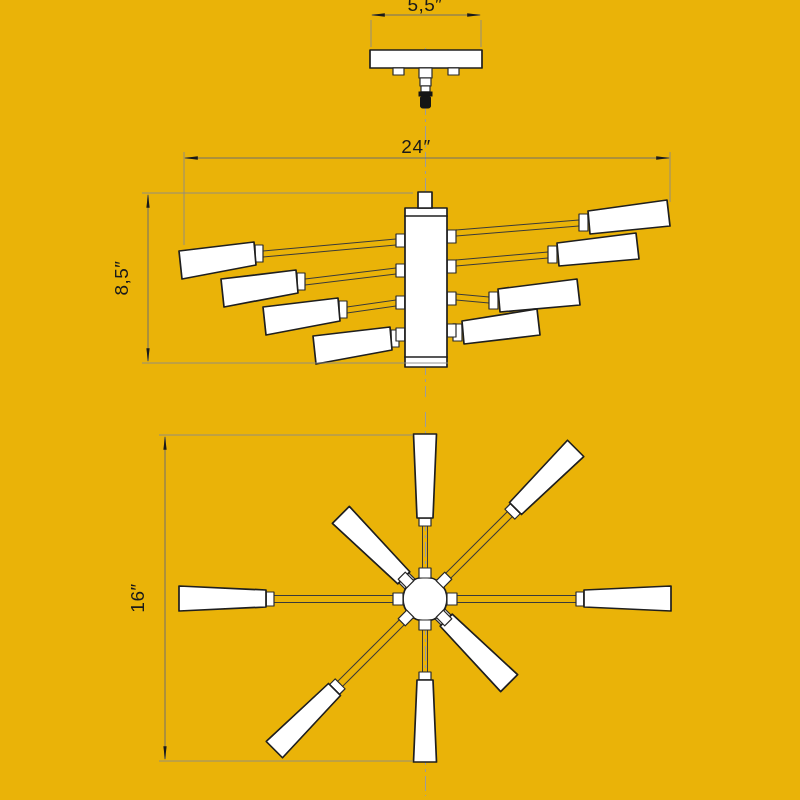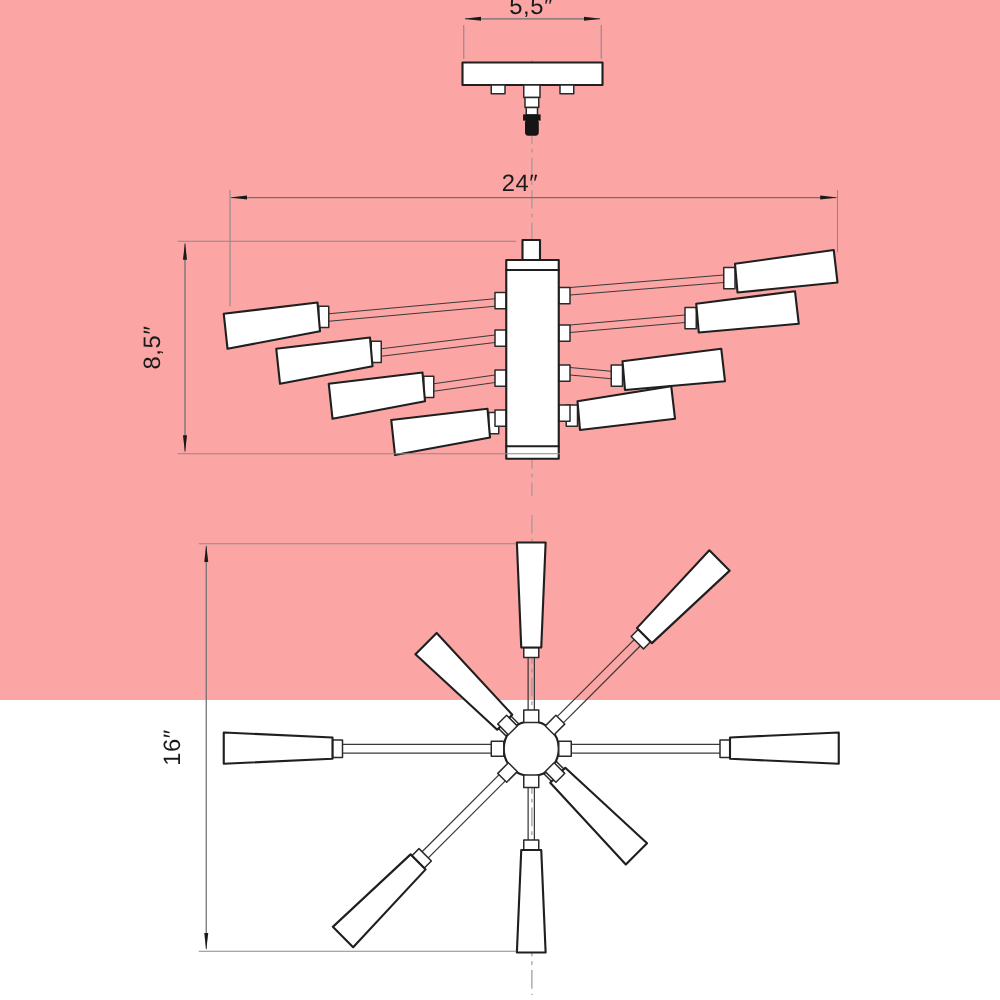"5,5″" .drawing-wrap { background: #fca5a5 -> #eab308; height: 560px -> 800px }
